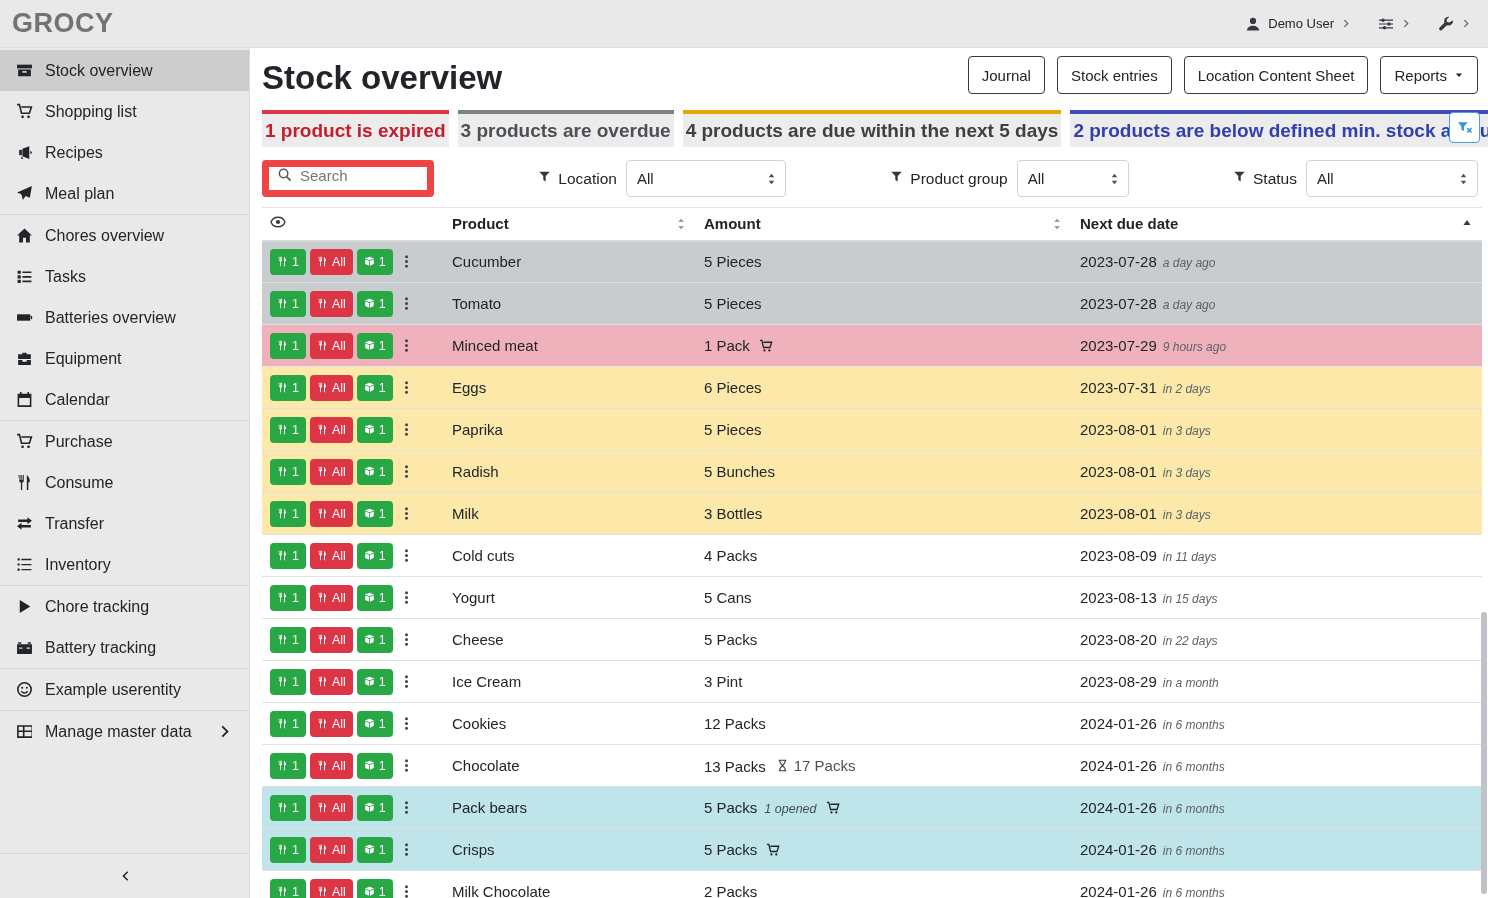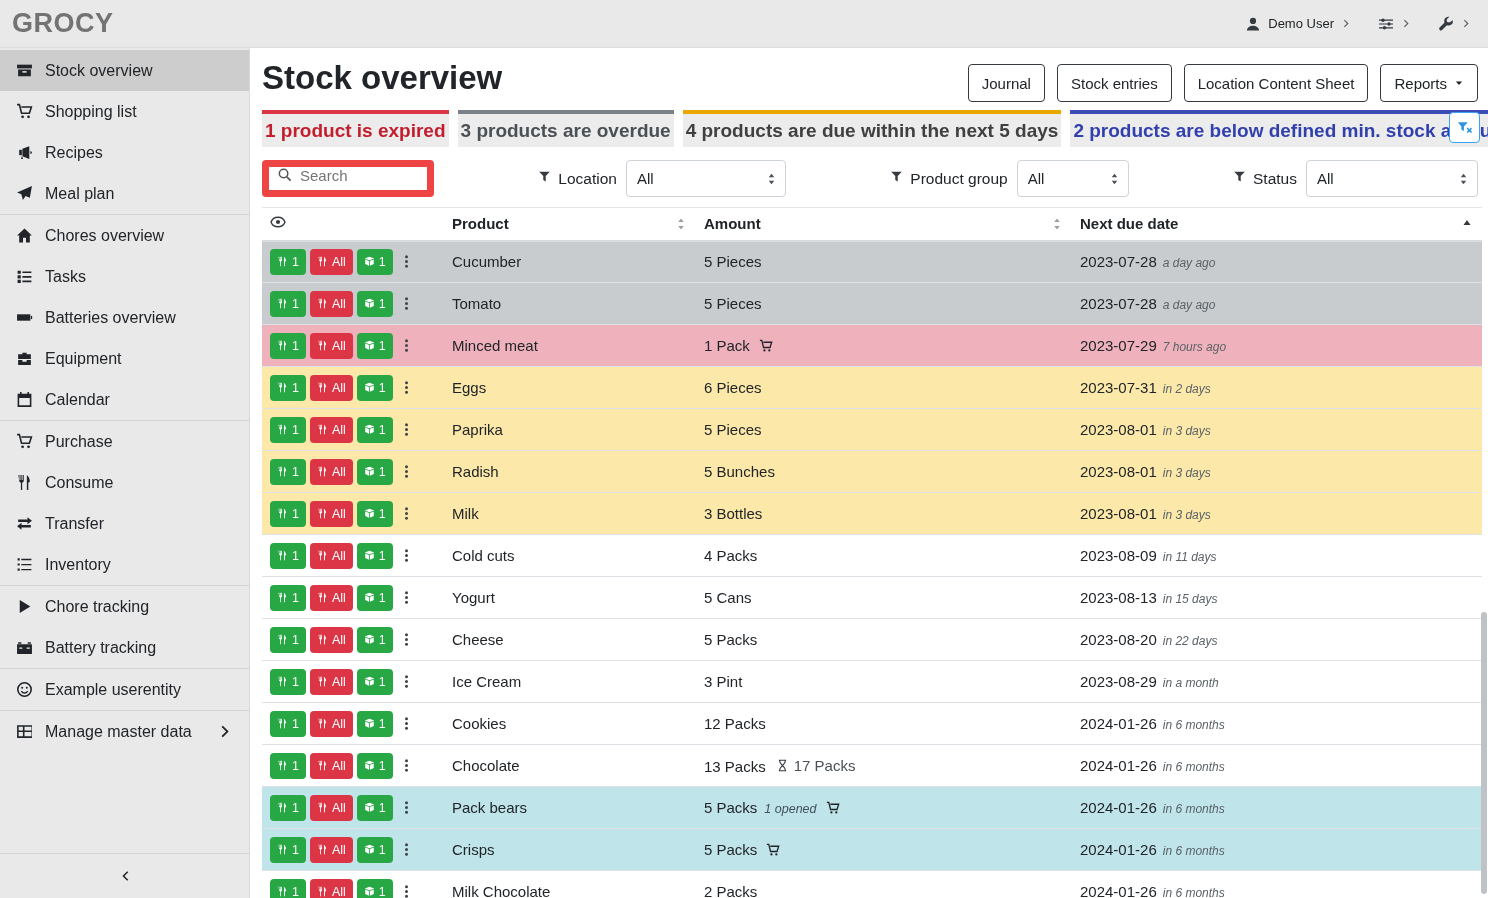"Journal" .toolbar { margin-top: 8px -> none }
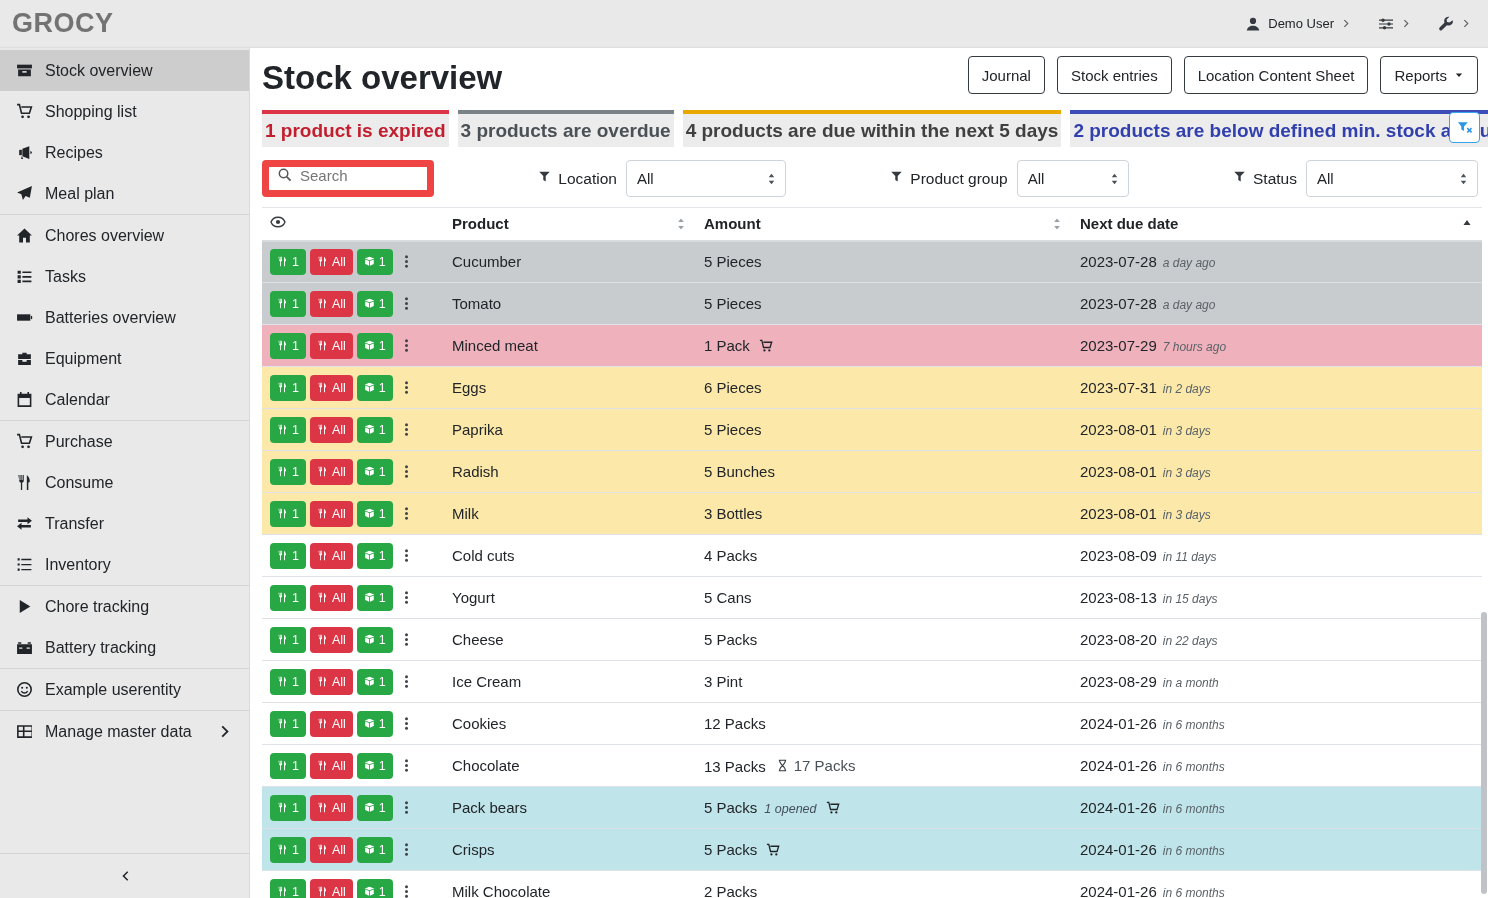"7 hours ago" span.relative { text: 7 -> 9 }
